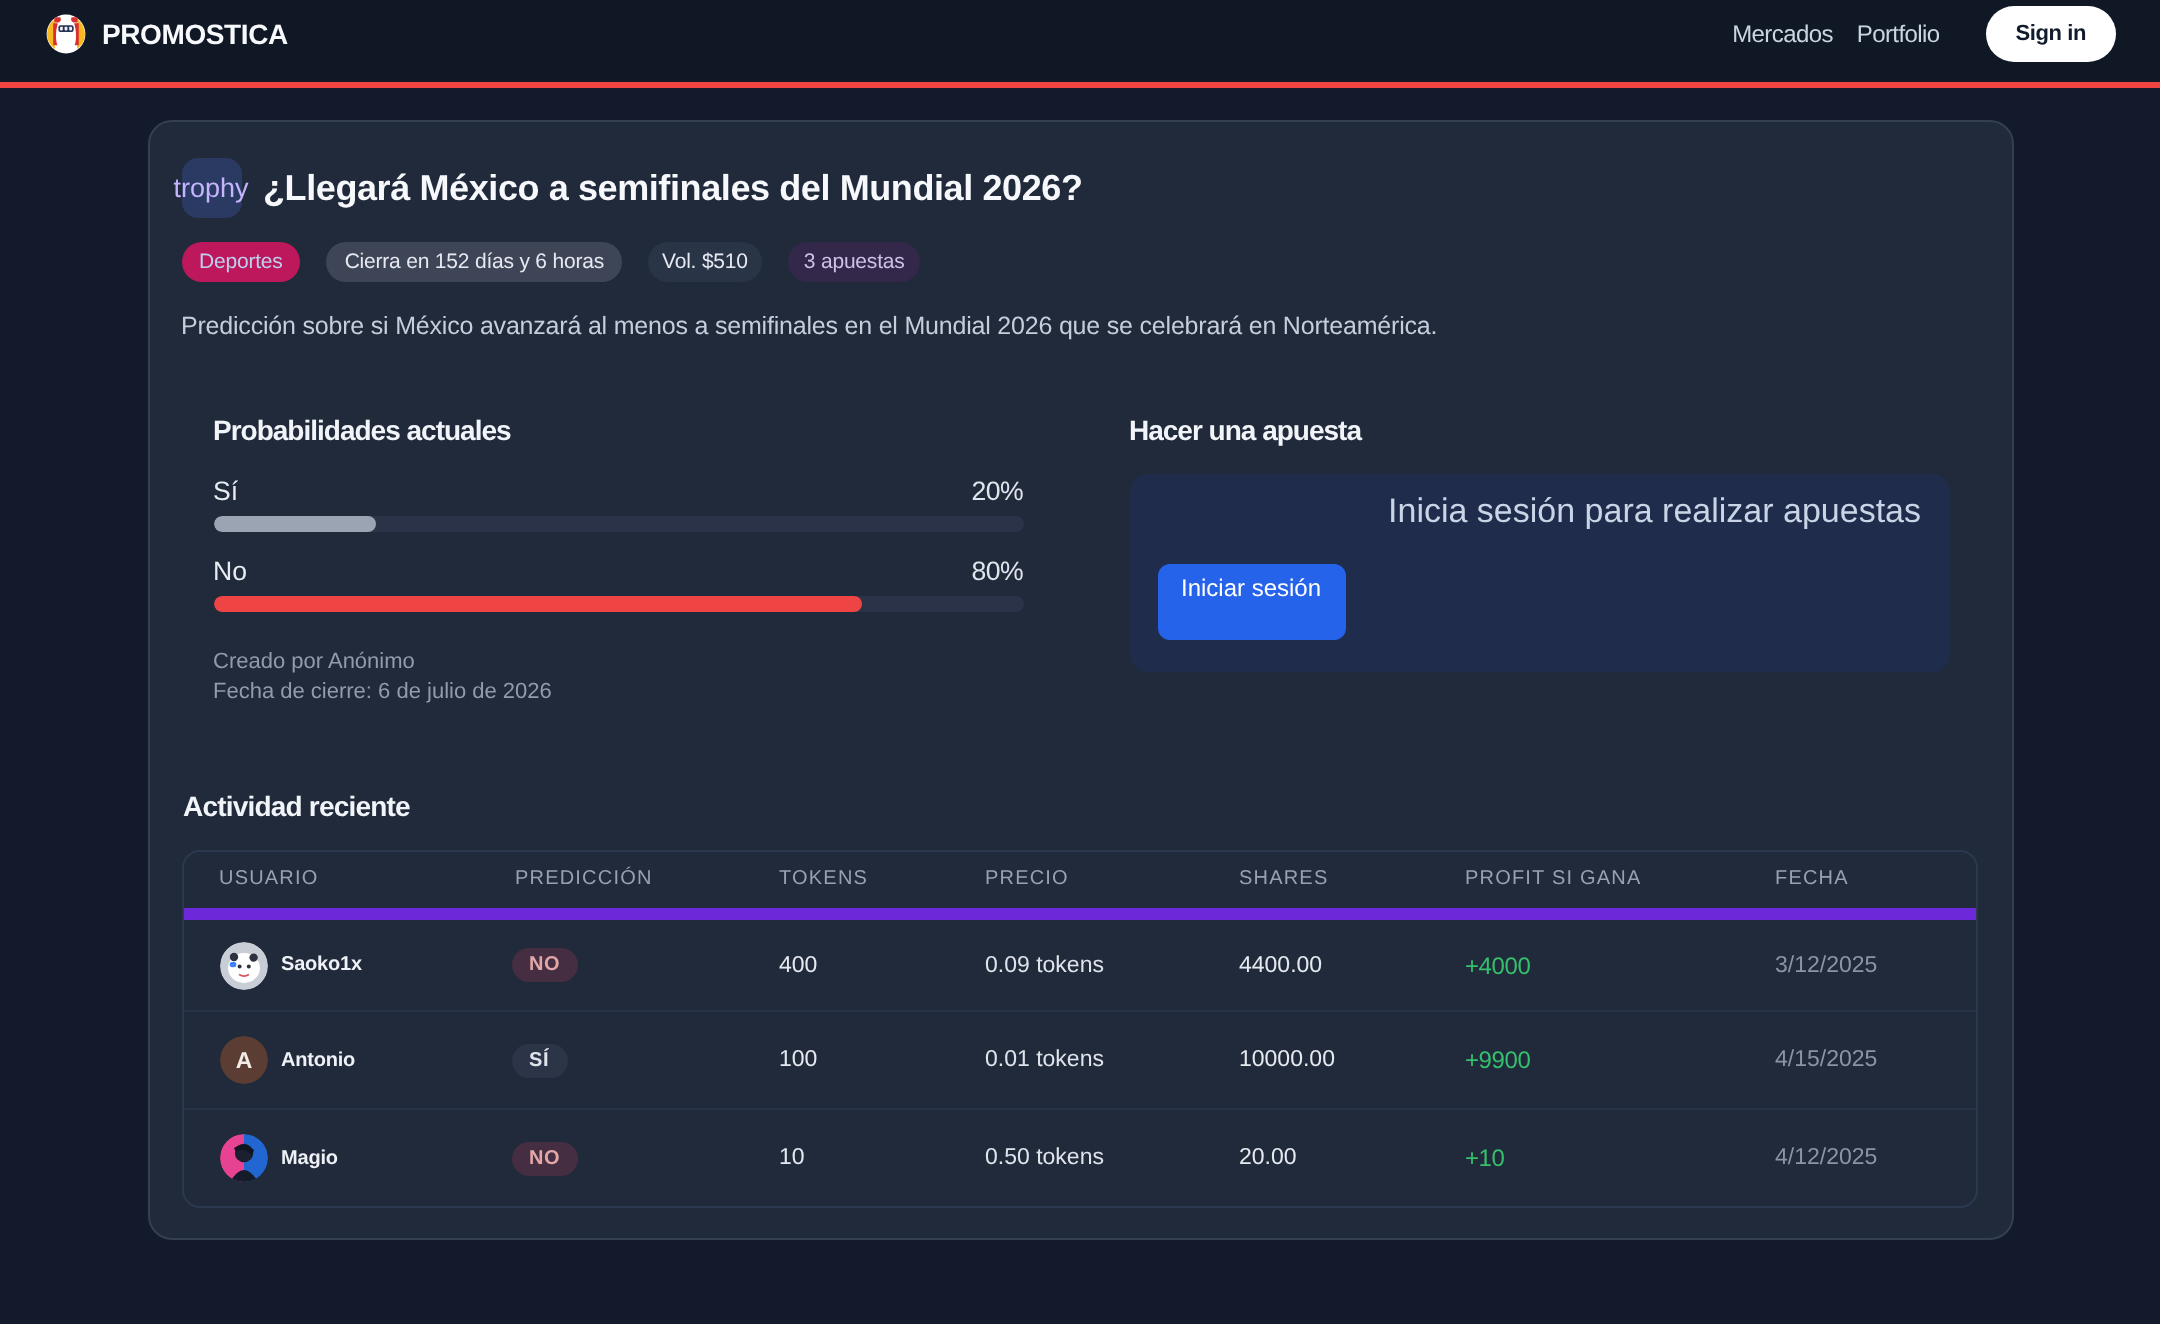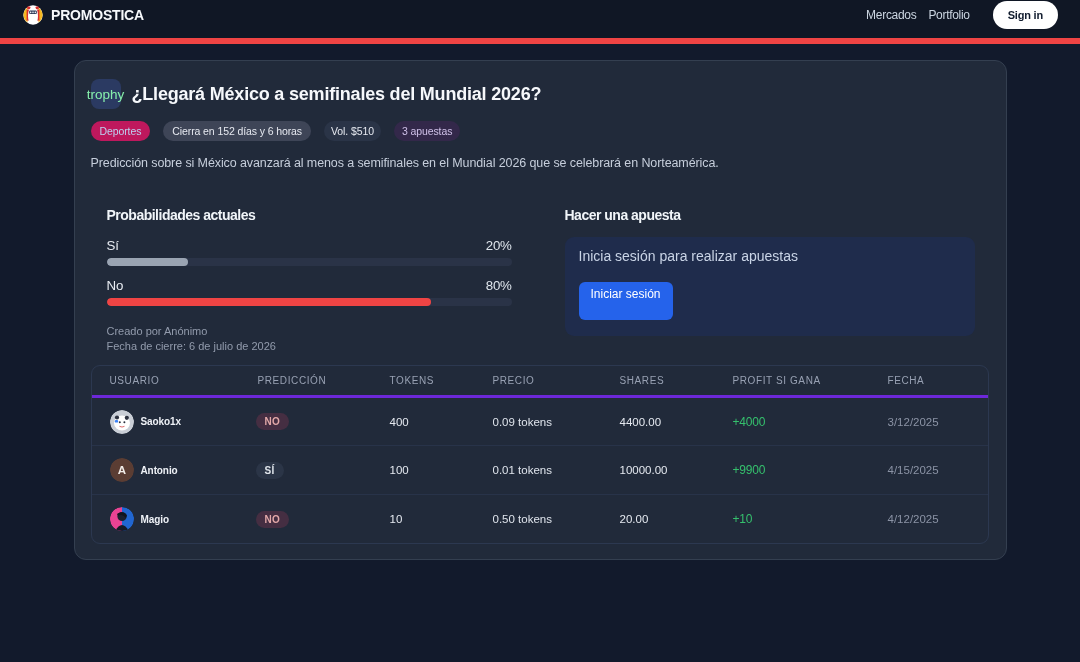"PROMOSTICA" .topbar { border-bottom: 6px solid #ef4444 -> 3px solid #ef4444 }
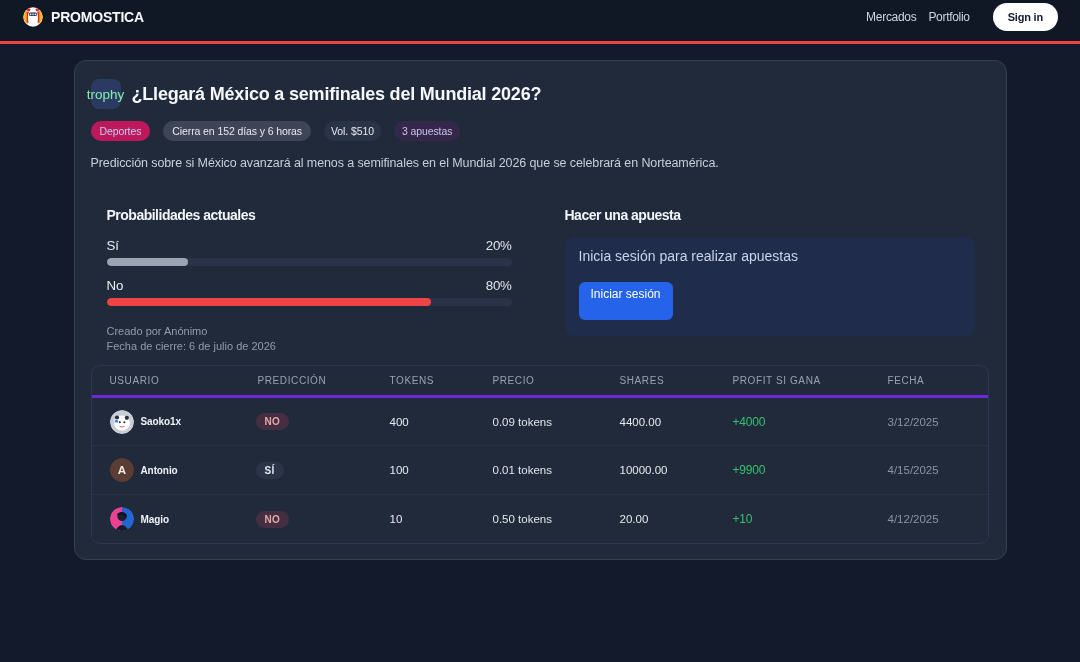"trophy" .trophy span { color: #86efac -> #c4b5fd }
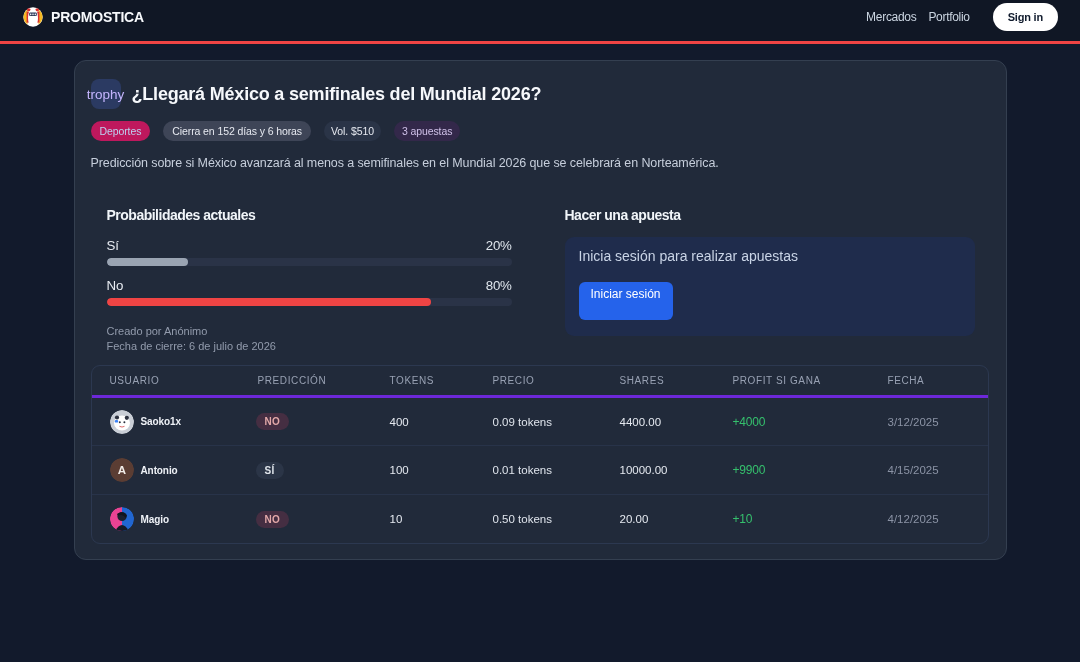"Inicia sesión para realizar apuestas" .betpanel p { font-size: 14px -> 17px; text-align: none -> right }
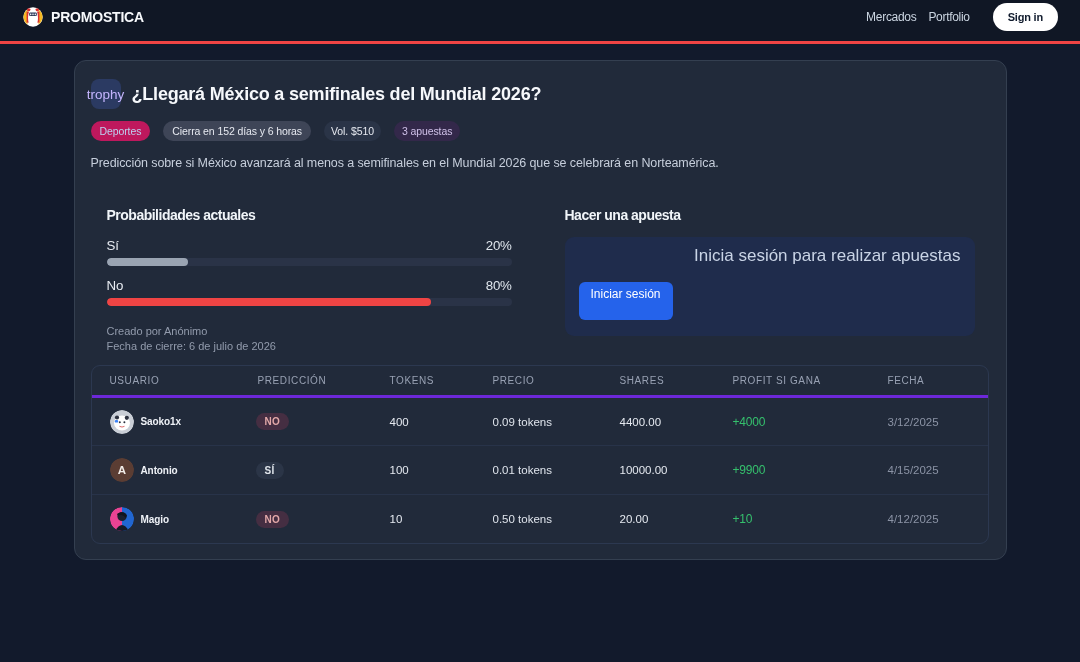"Actividad reciente" h2.act-h { html: none -> <h2>Actividad reciente</h2> }
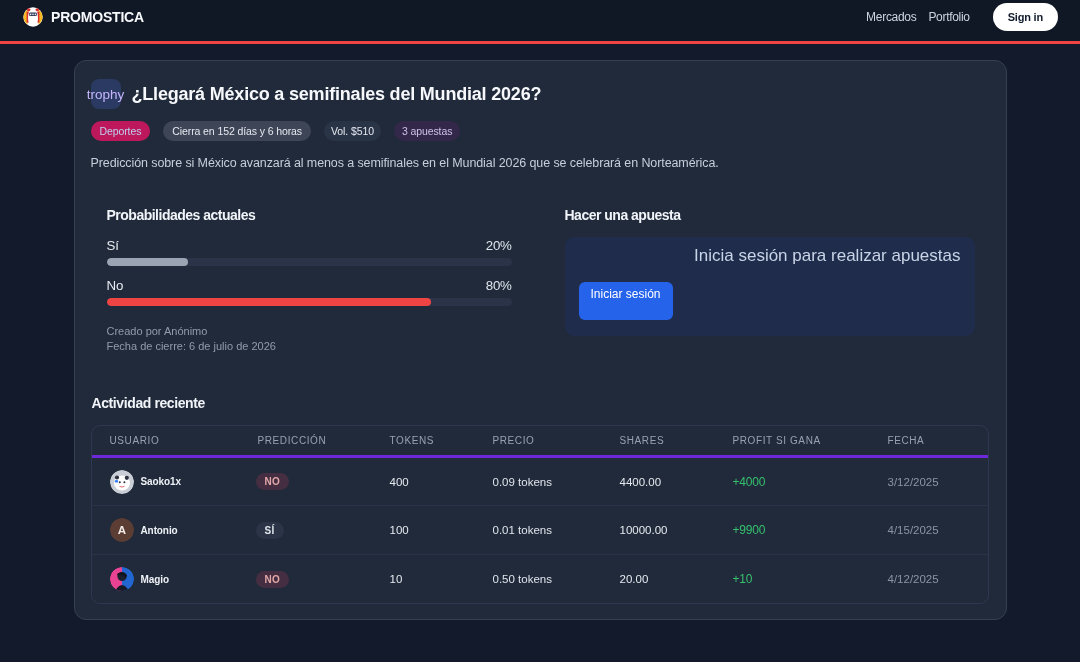"USUARIO" thead th { border-bottom: 3px solid #6d28d9 -> 6px solid #6d28d9 }
